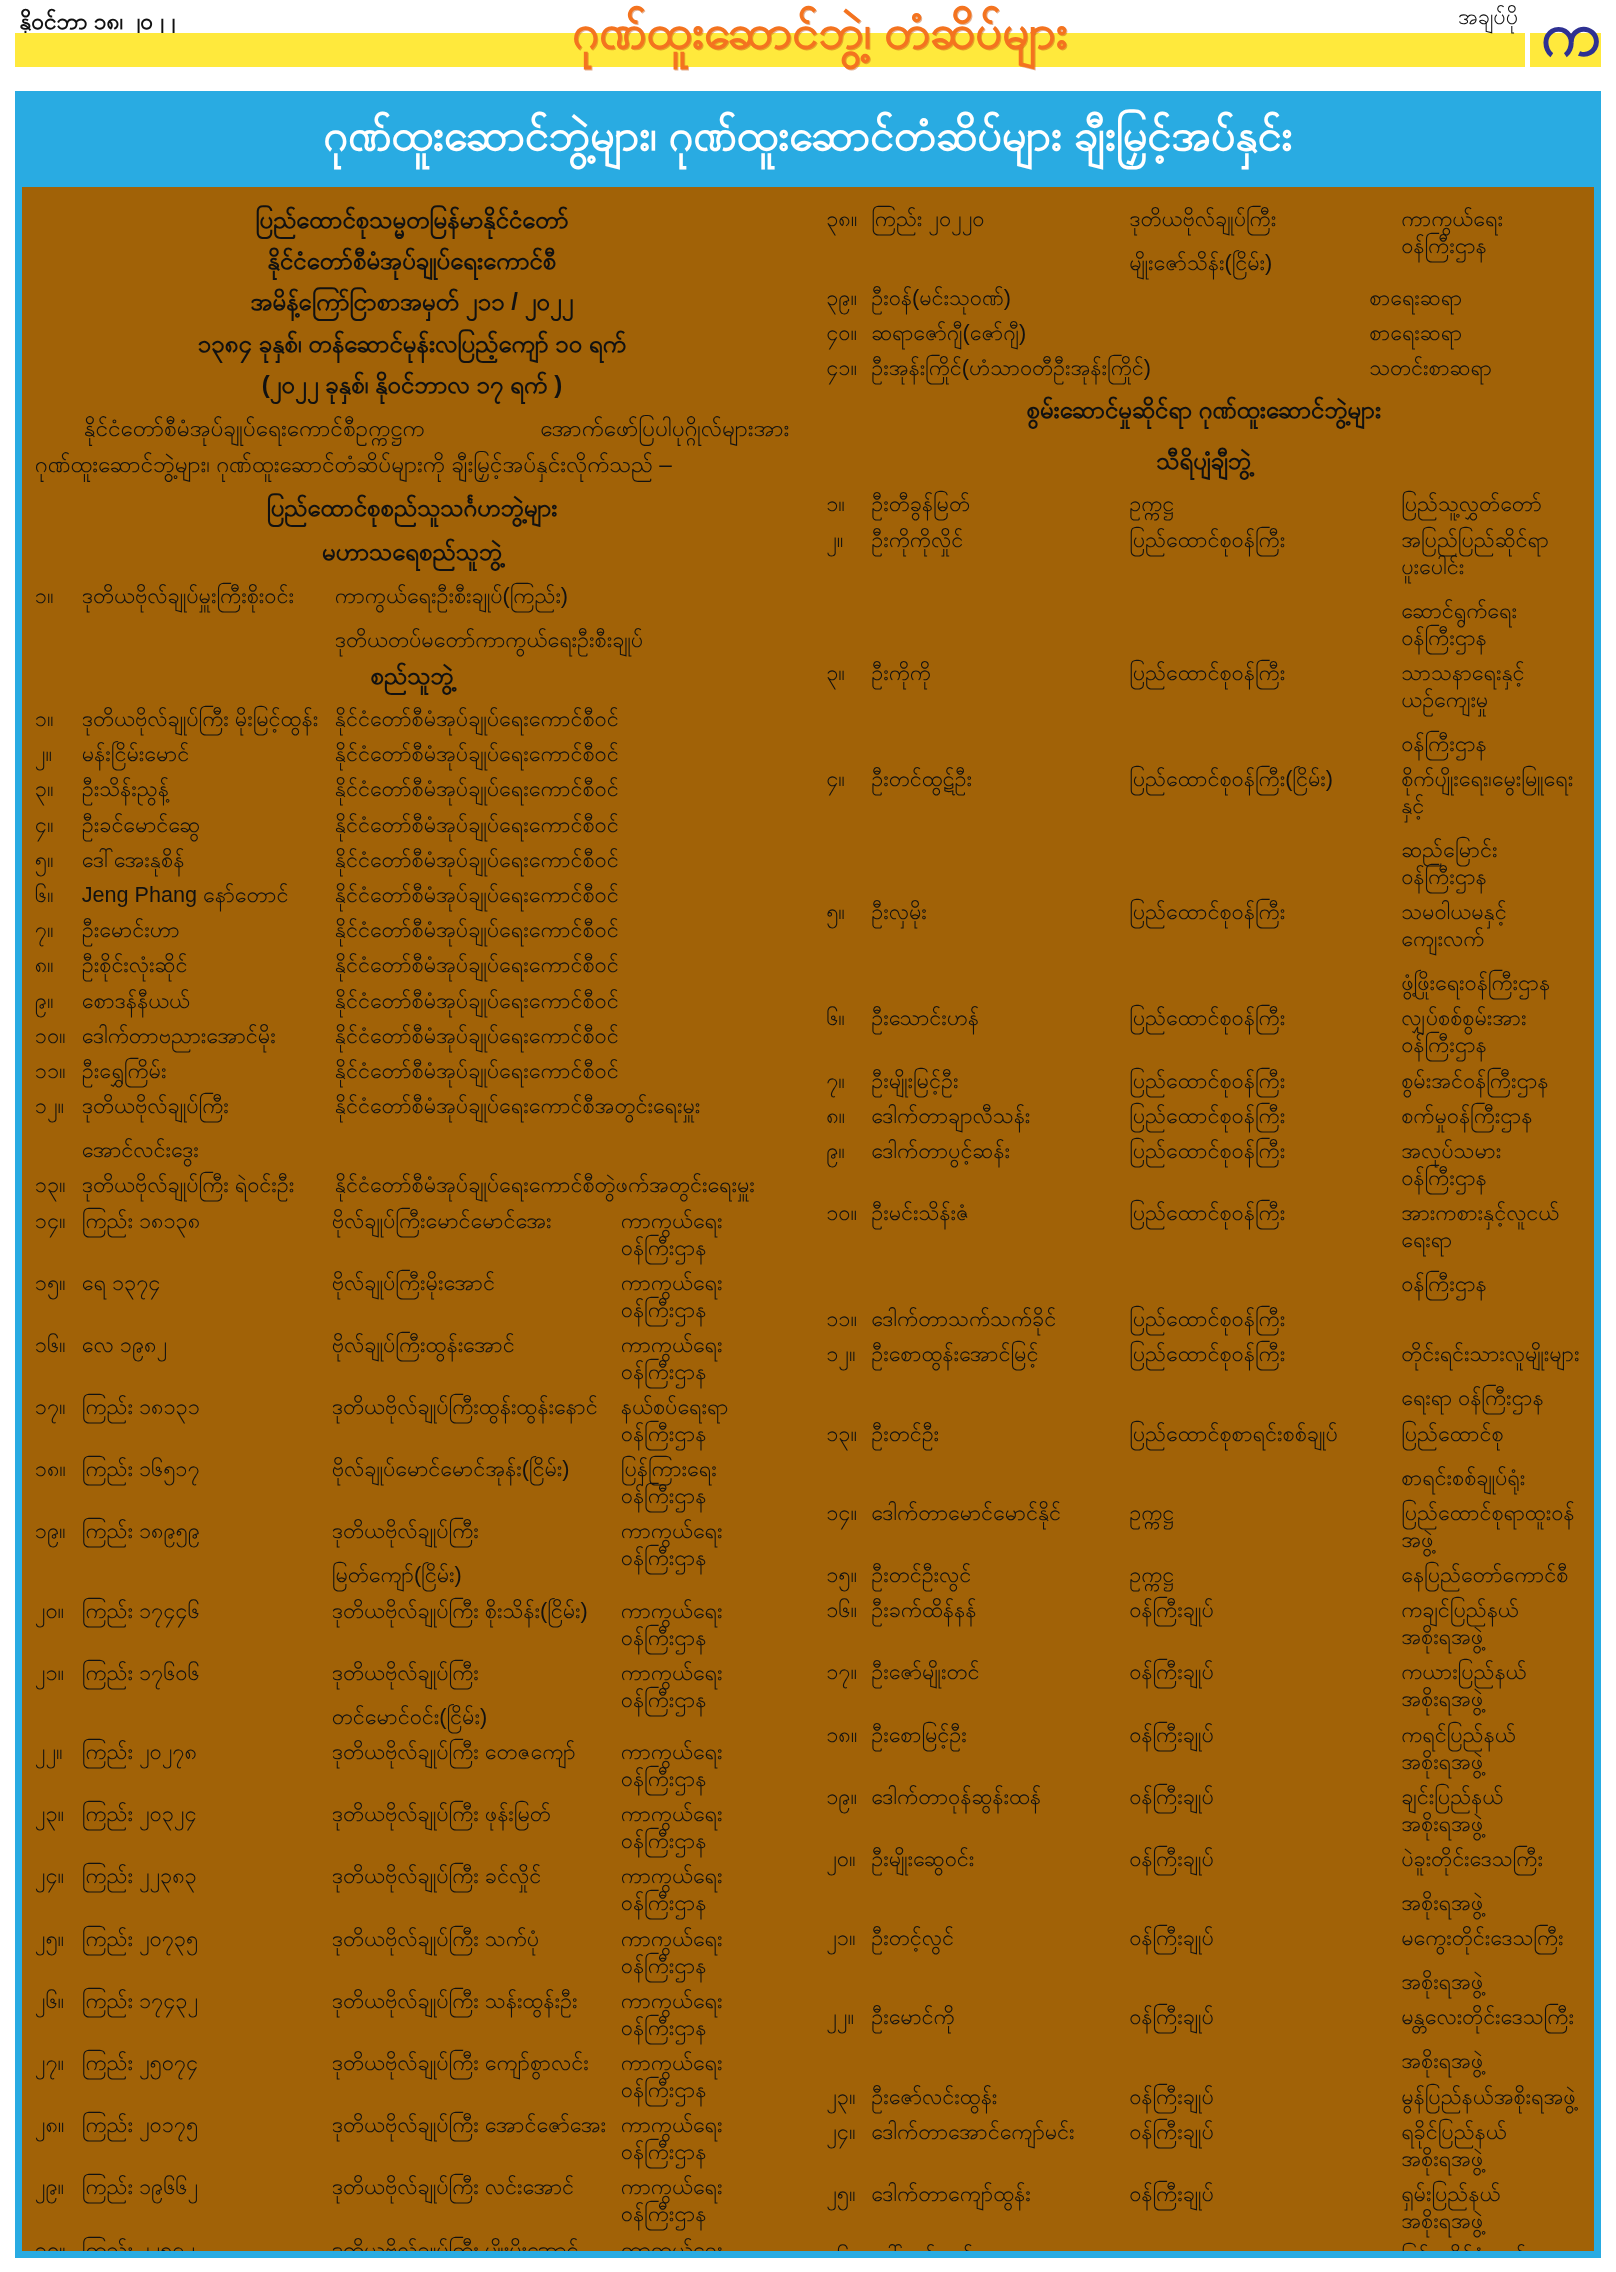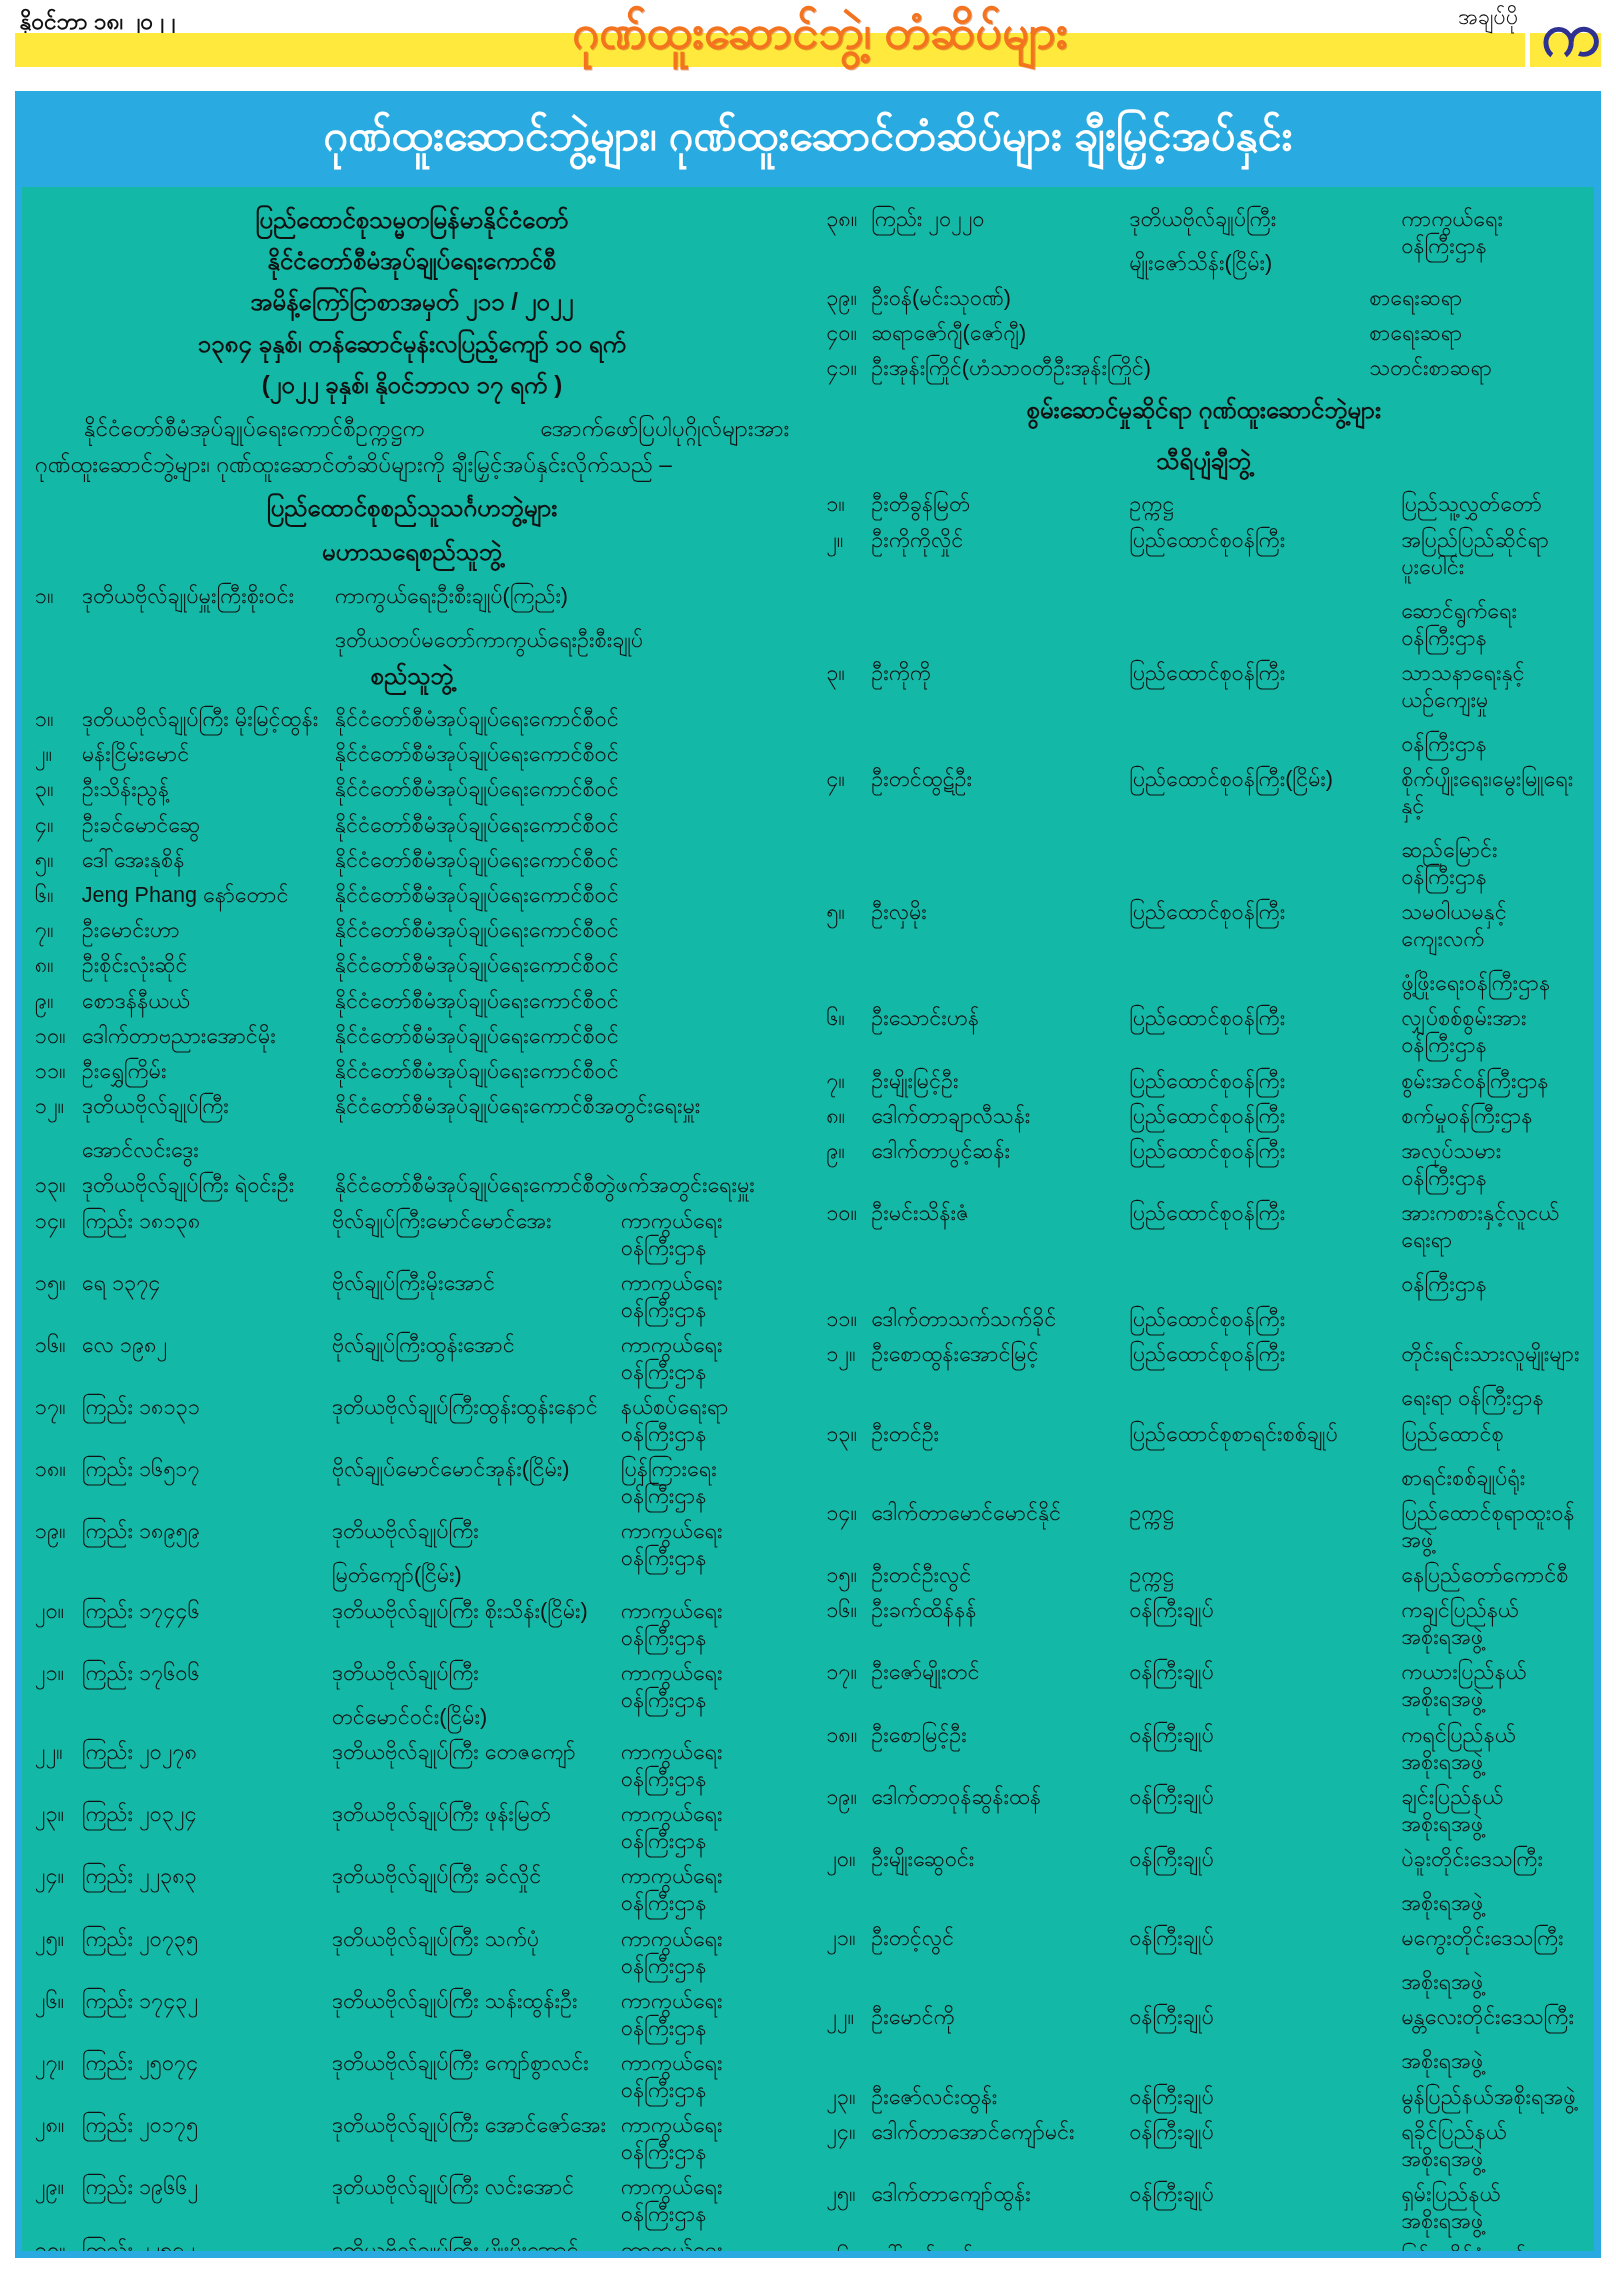"ပြည်ထောင်စုသမ္မတမြန်မာနိုင်ငံတော်" .content { background: #14b8a6 -> #a16207 }
